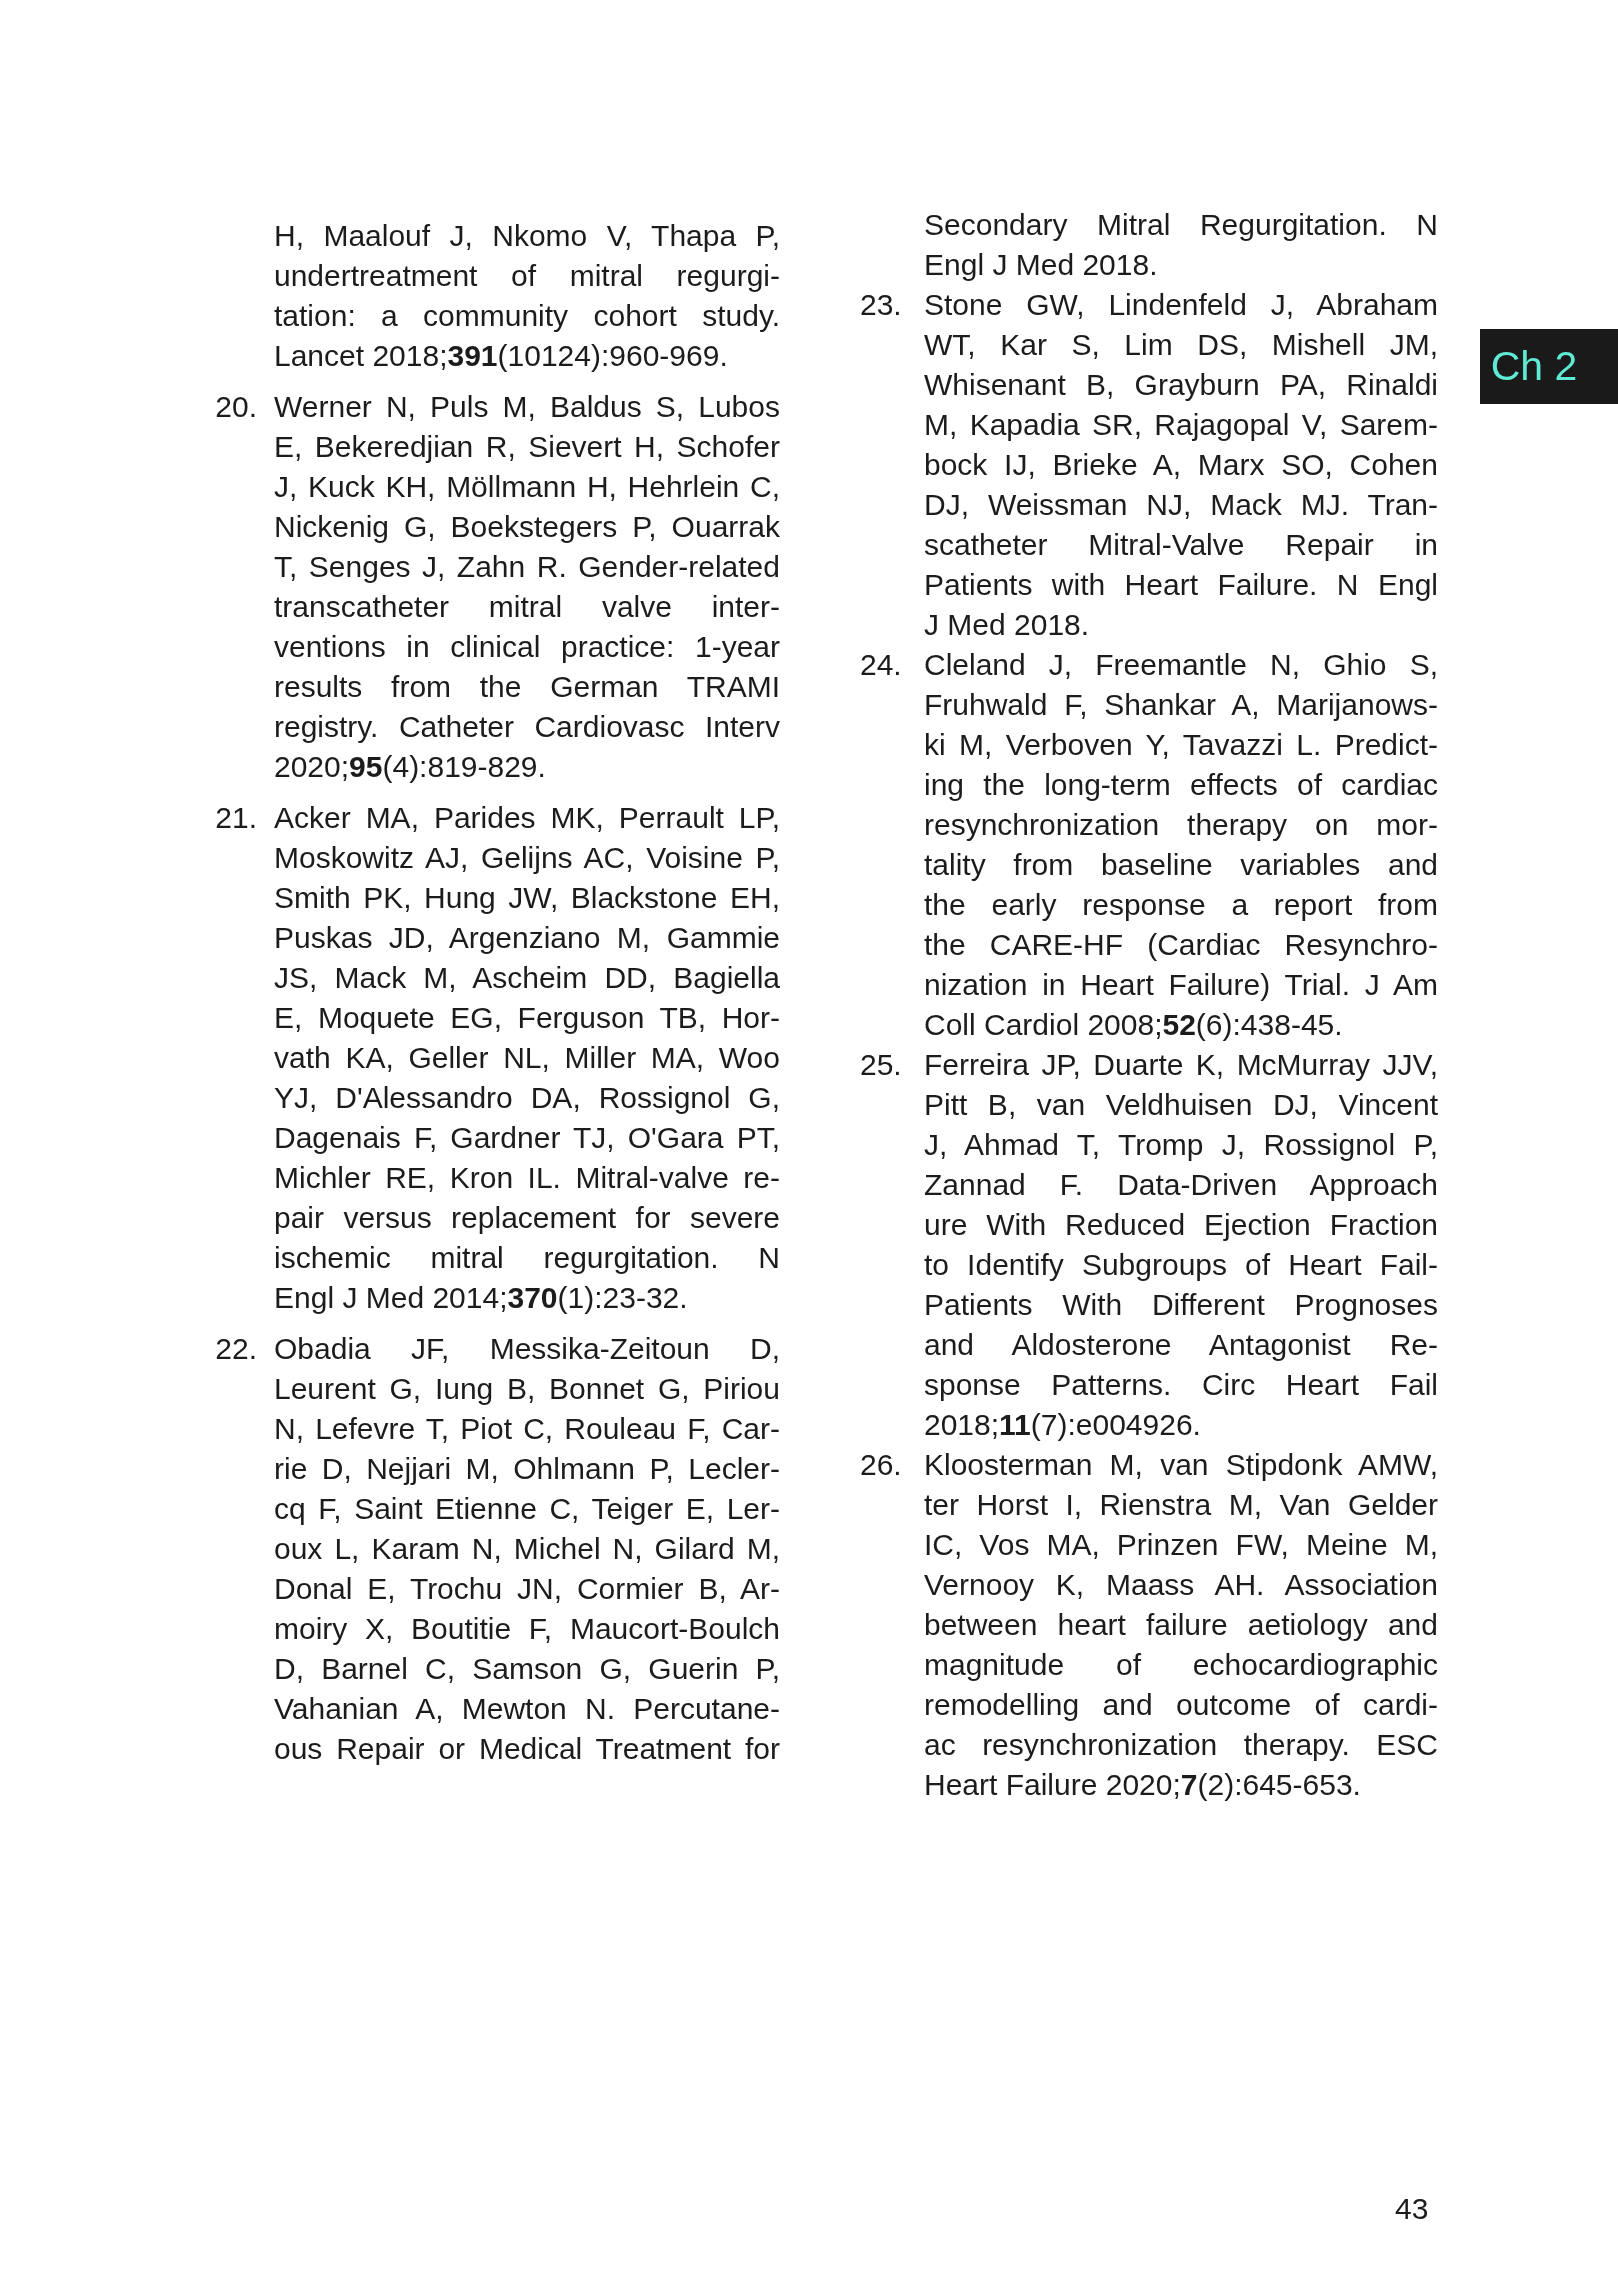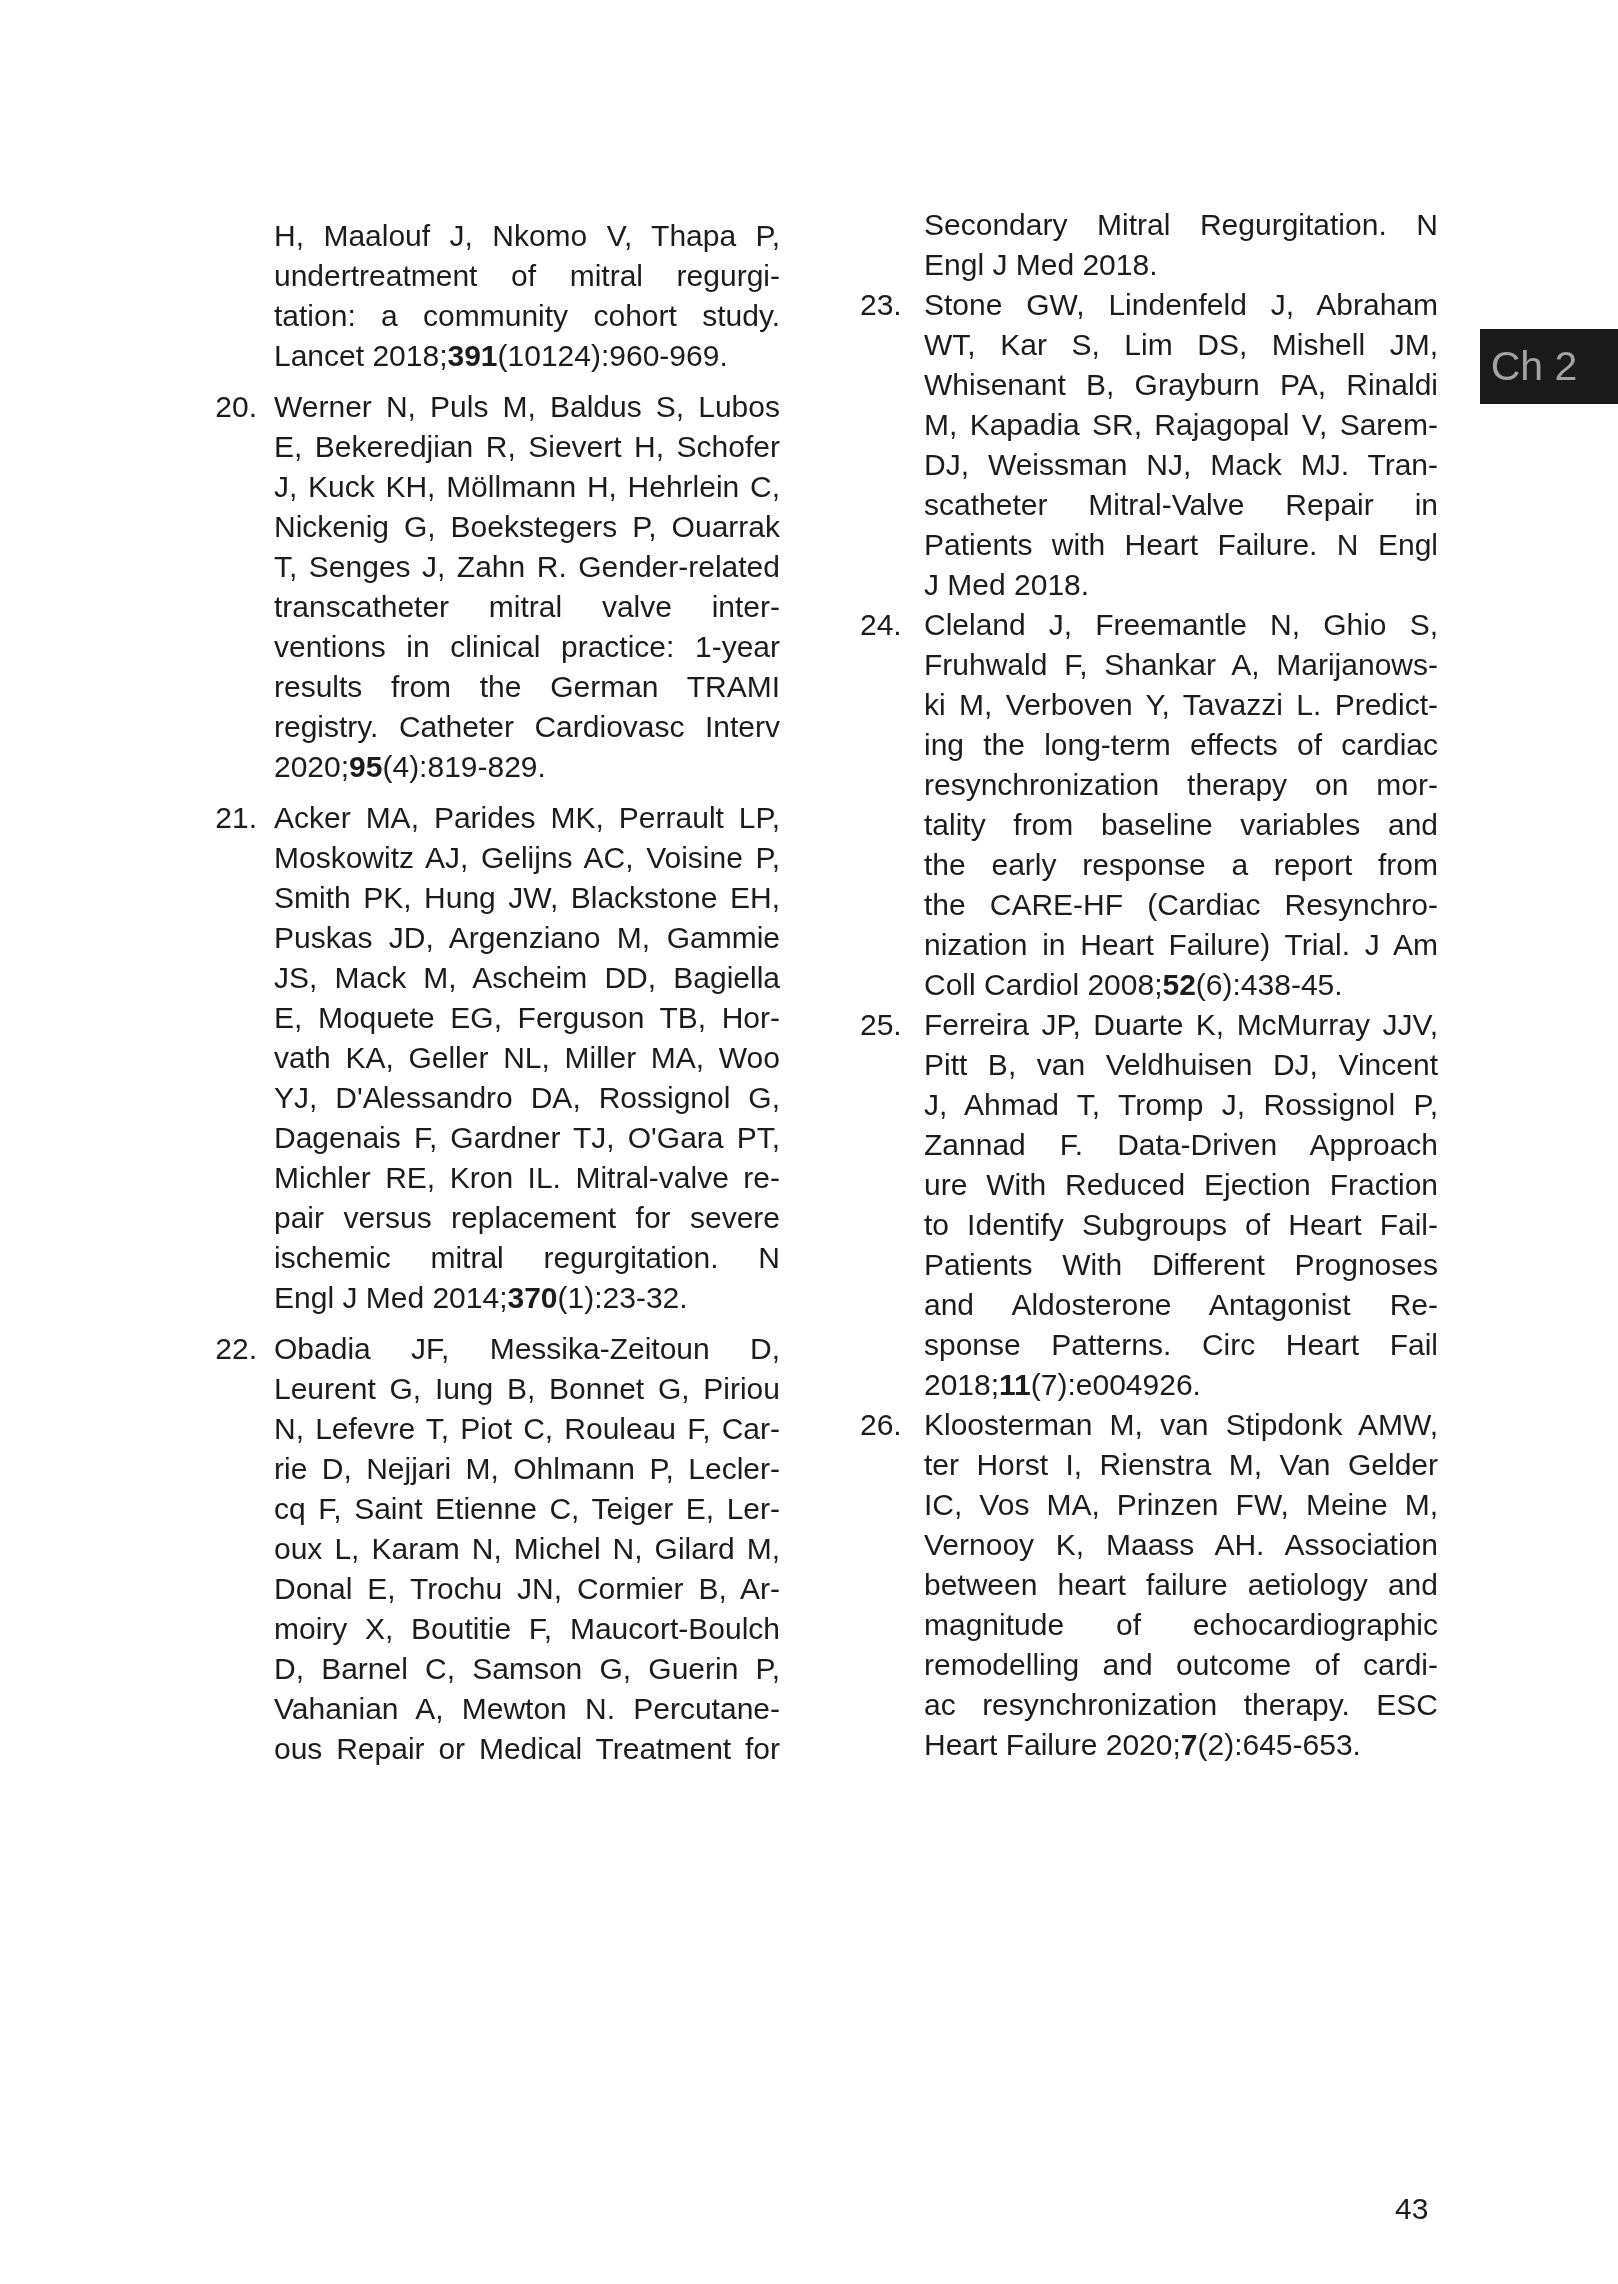"Ch 2" .chapter-tab { color: #a3a3a3 -> #5eead4 }
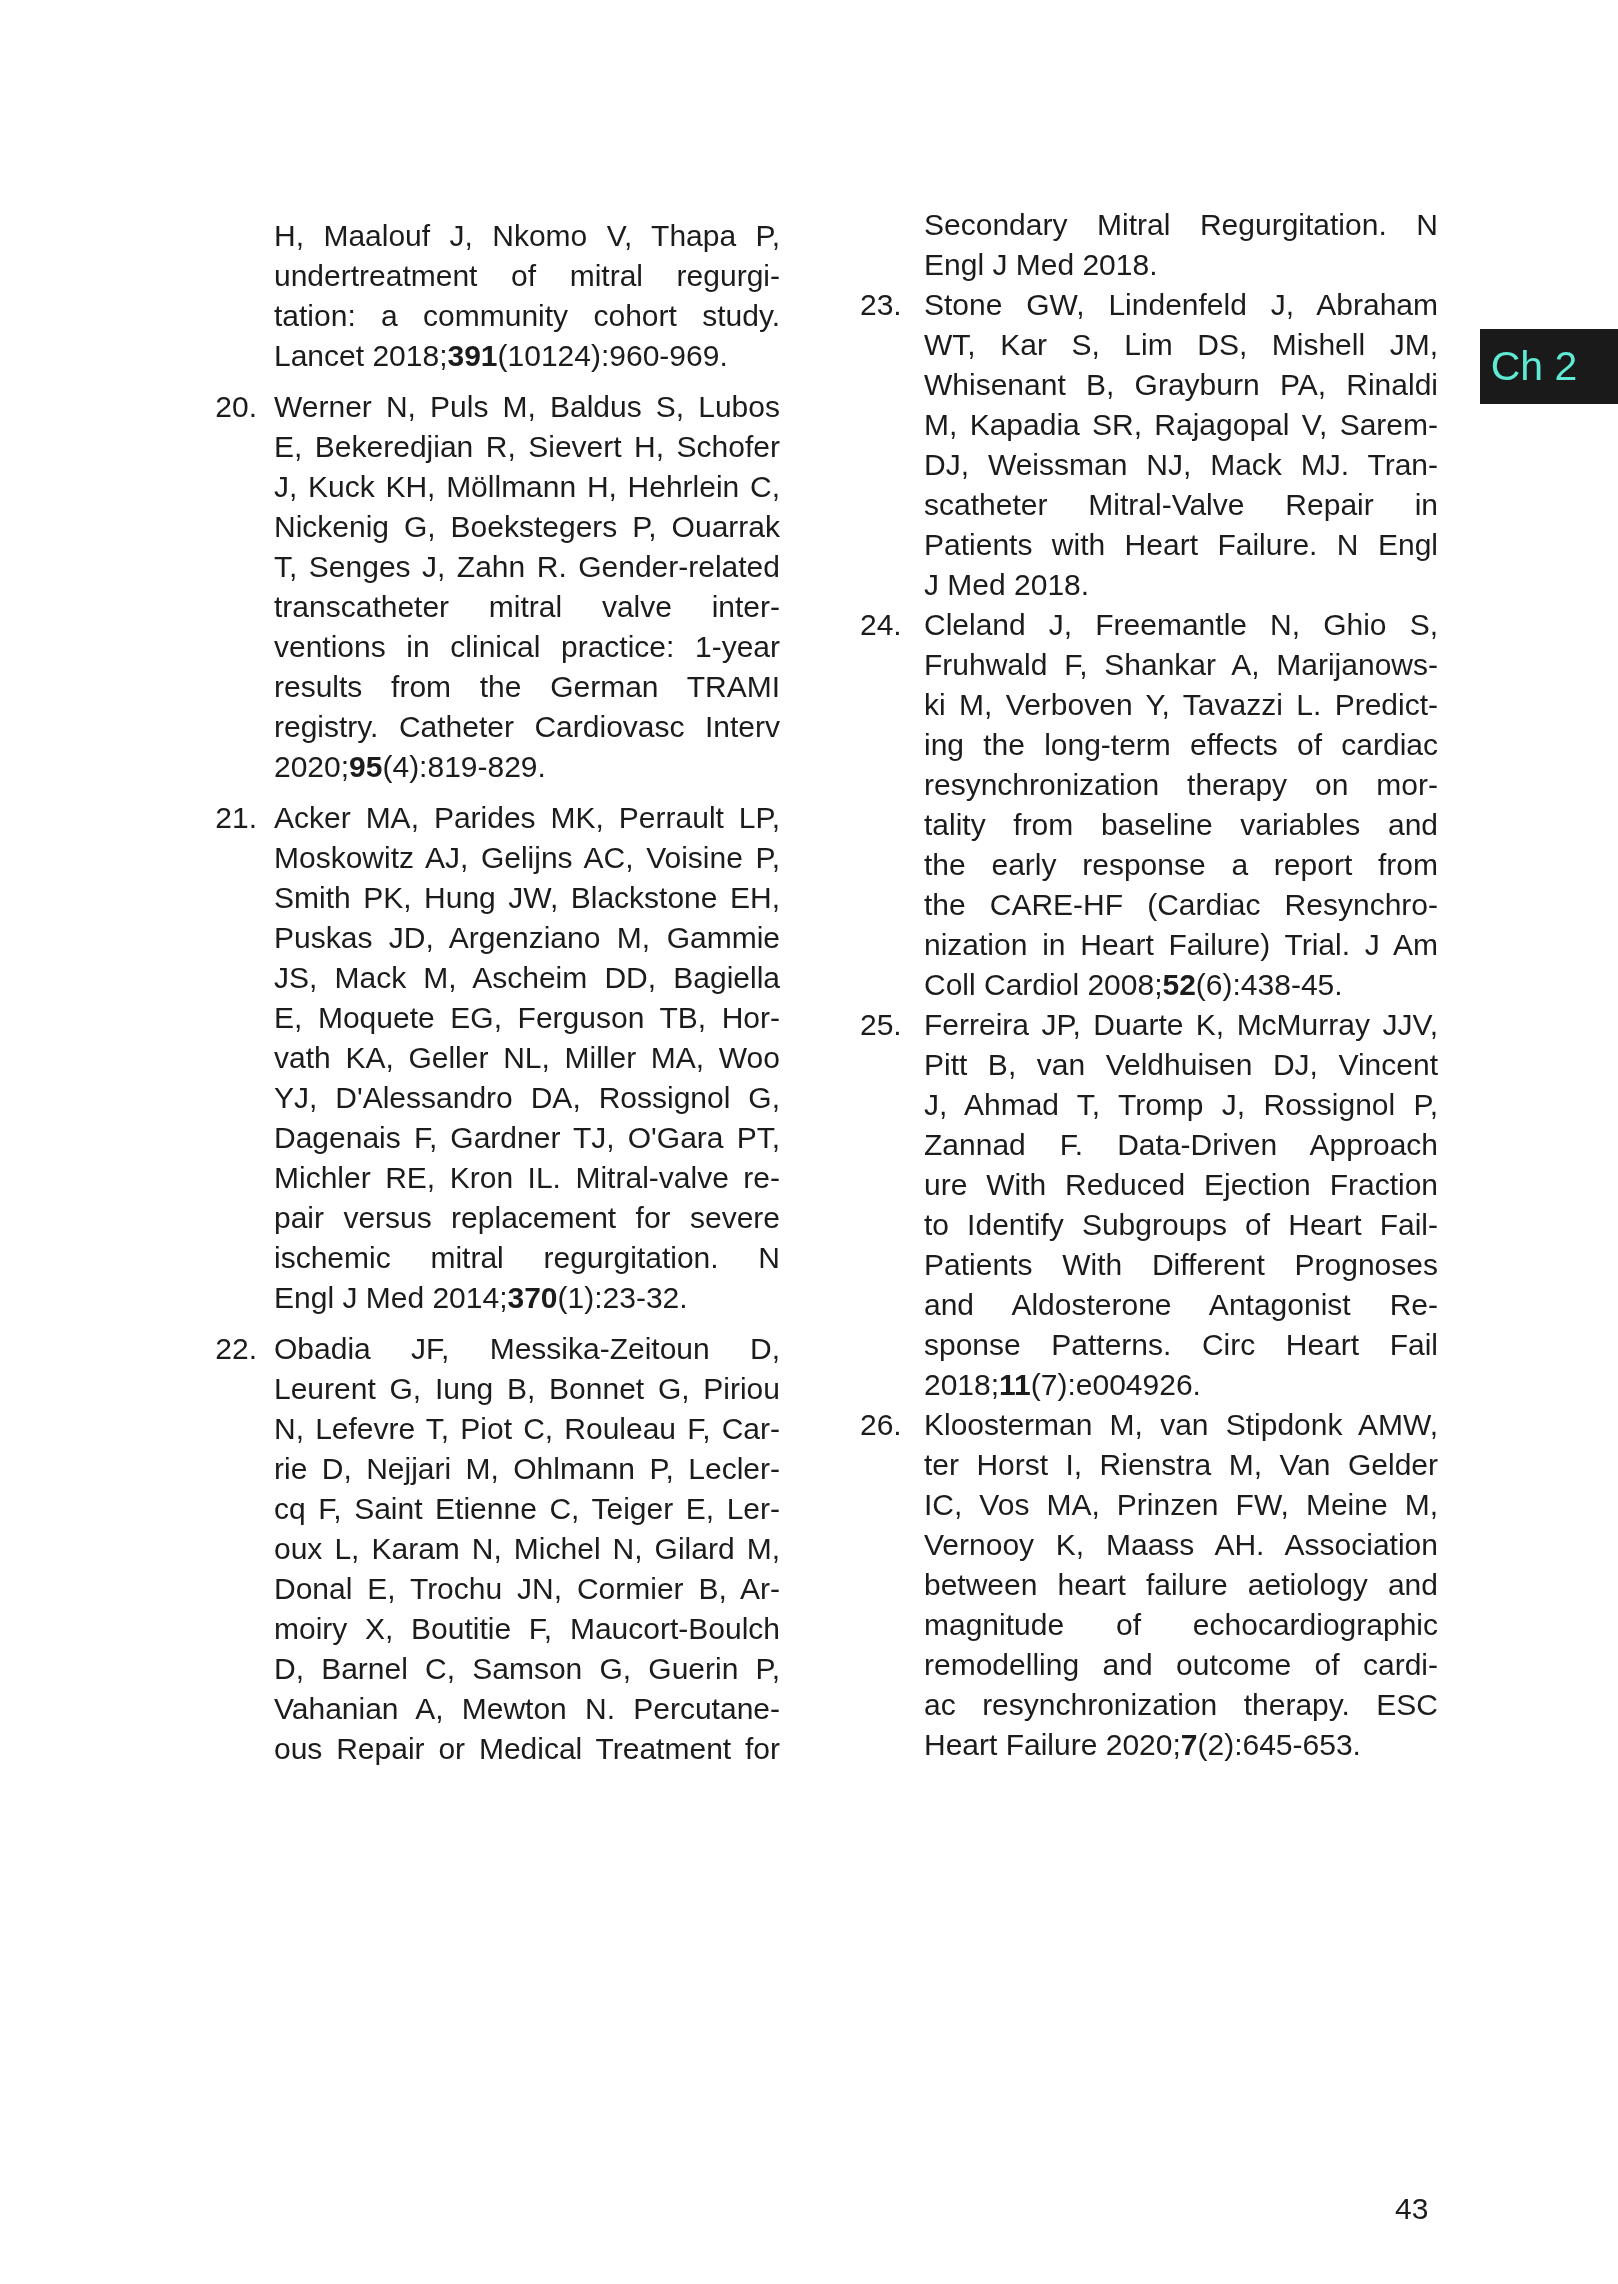"bock IJ, Brieke A, Marx" div.line { html: none -> <div><span>bock IJ, Brieke A, Marx SO, Cohen</span></div> }
